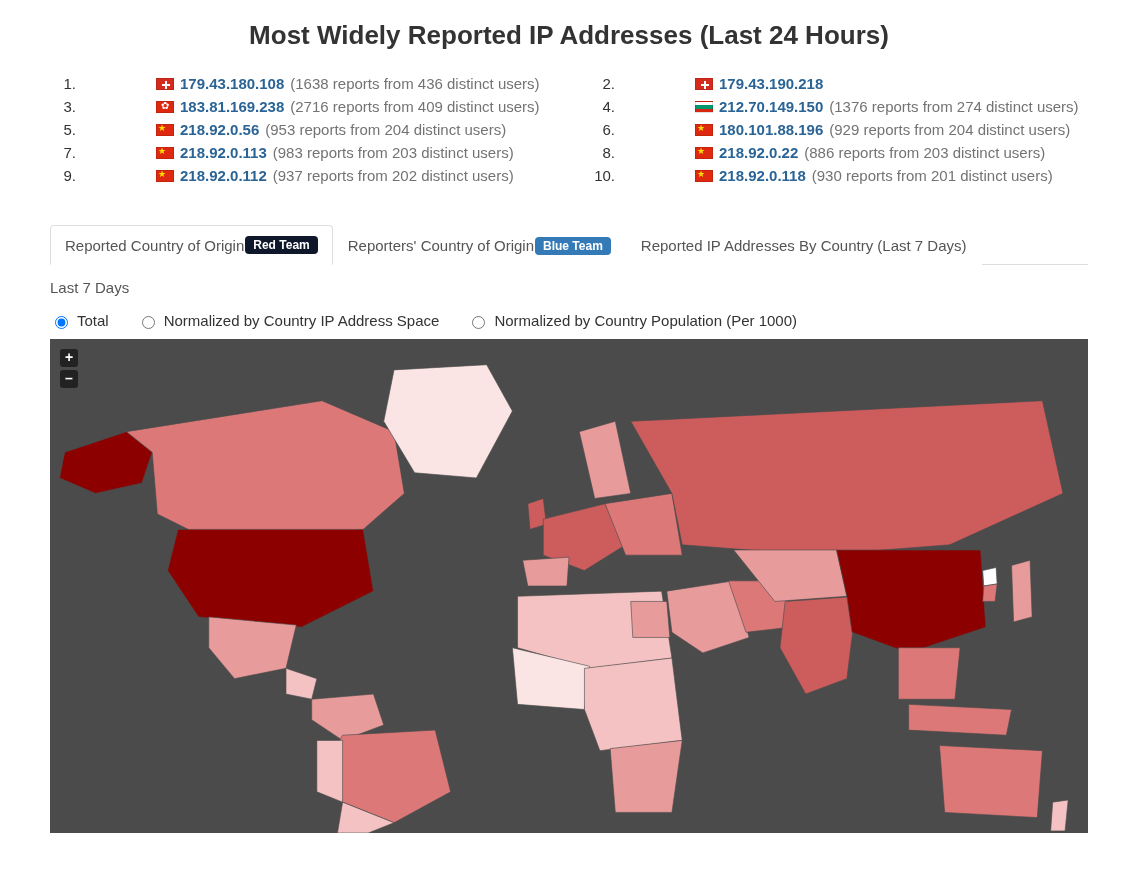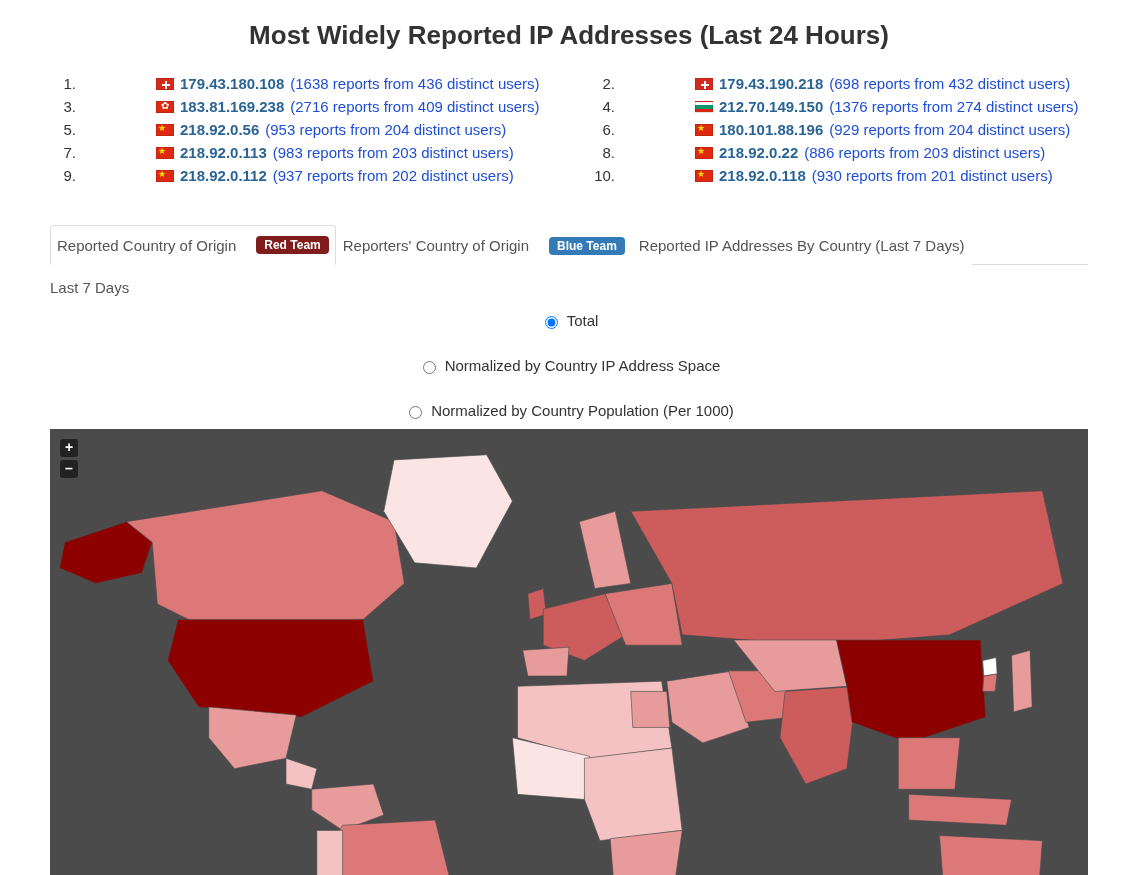"(1638 reports from 436 distinct" .ip-meta { color: #1d4ed8 -> #737373 }
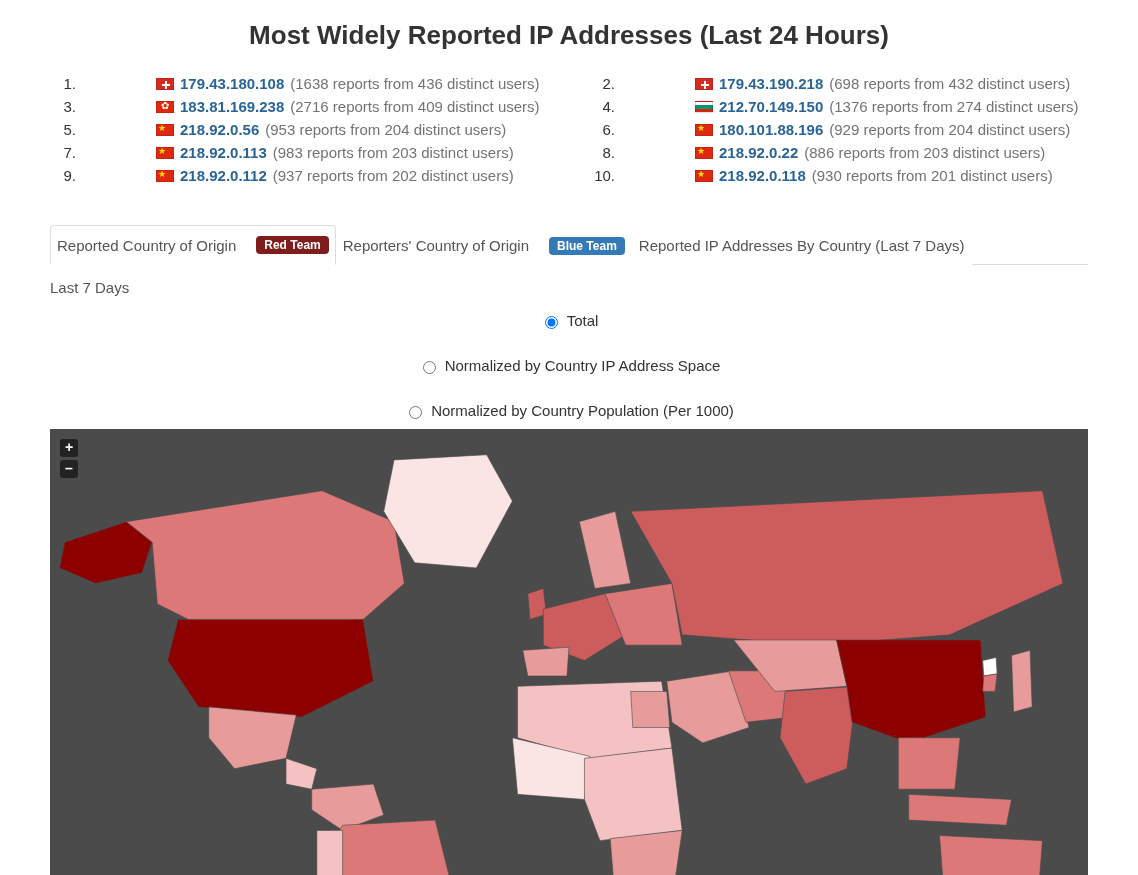"(698 reports from 432 distinct" span.ip-meta { html: <span>(698 reports from 432 distinct users)</span> -> none }
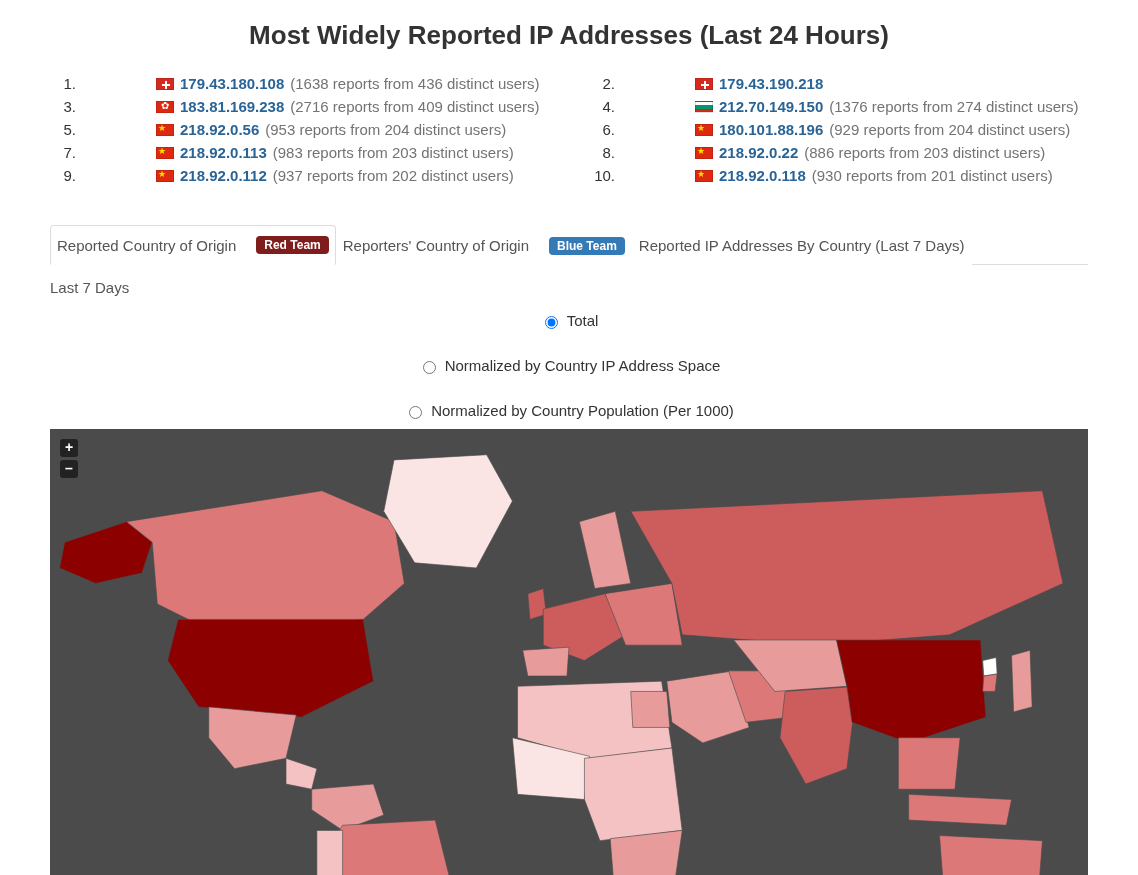"Reported Country of Origin" .tab { gap: 20px -> 1px; padding: 10px 6px -> 10px 14px }
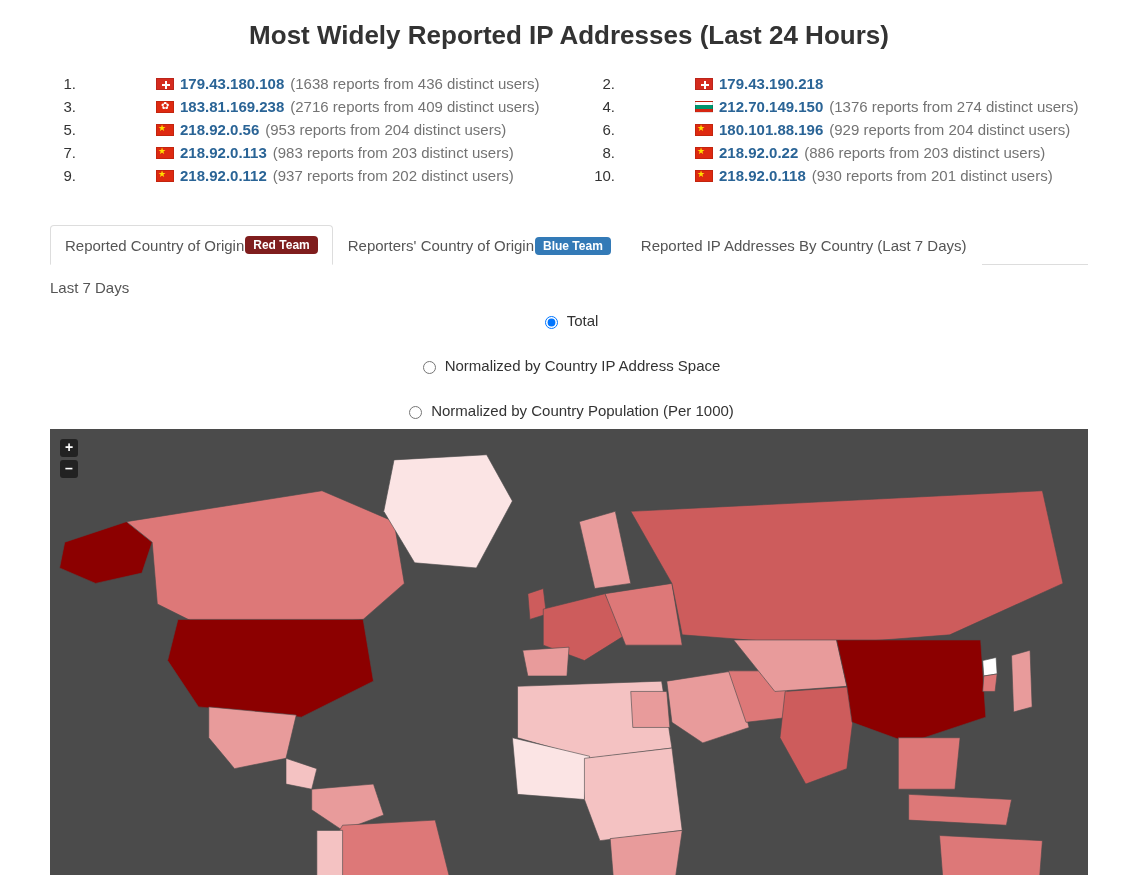"Red Team" .badge-red { background: #7f1d1d -> #0f172a }
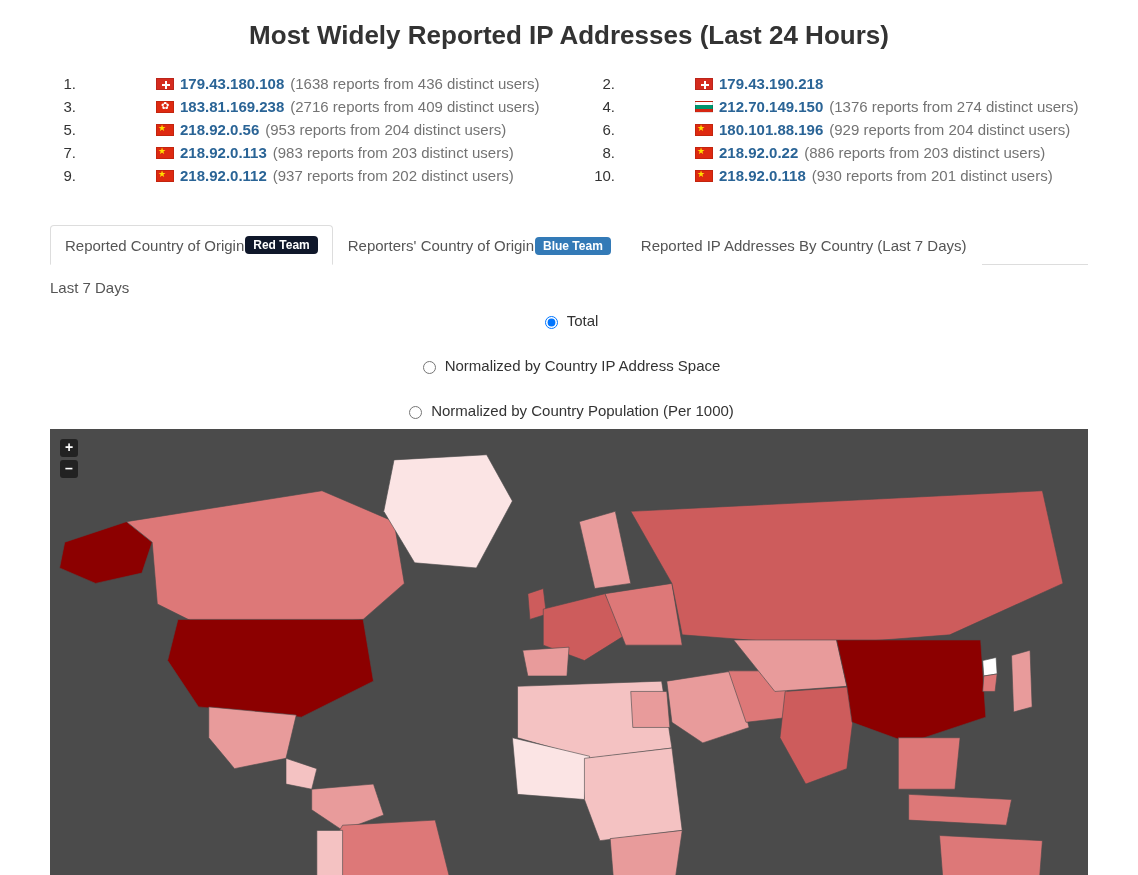"Total" .radio-row { flex-direction: column -> none }
